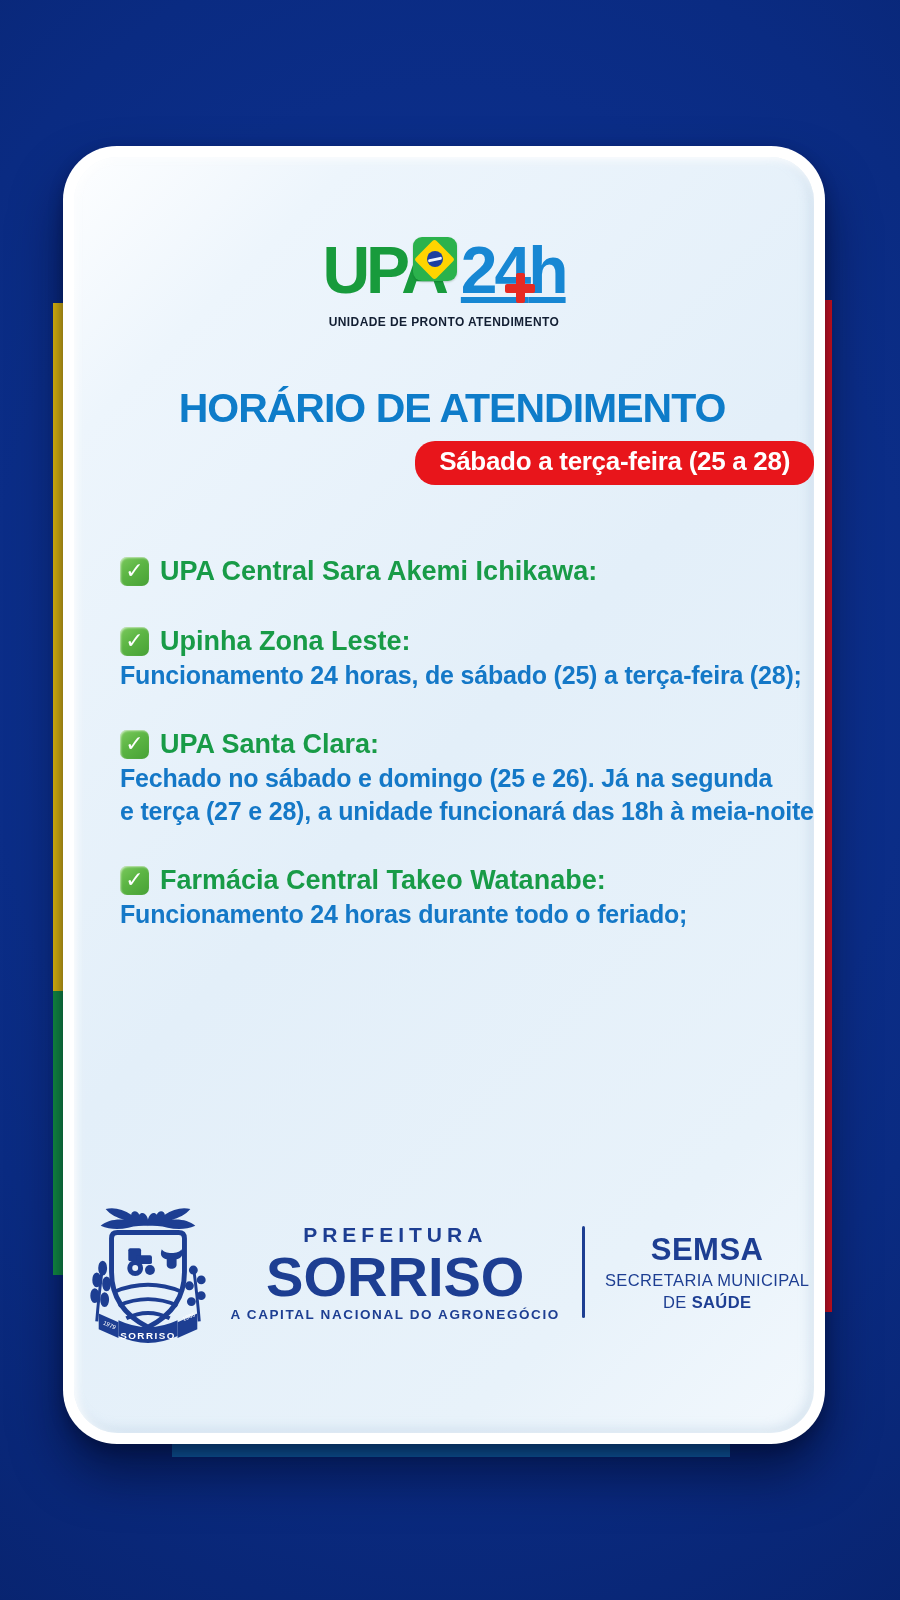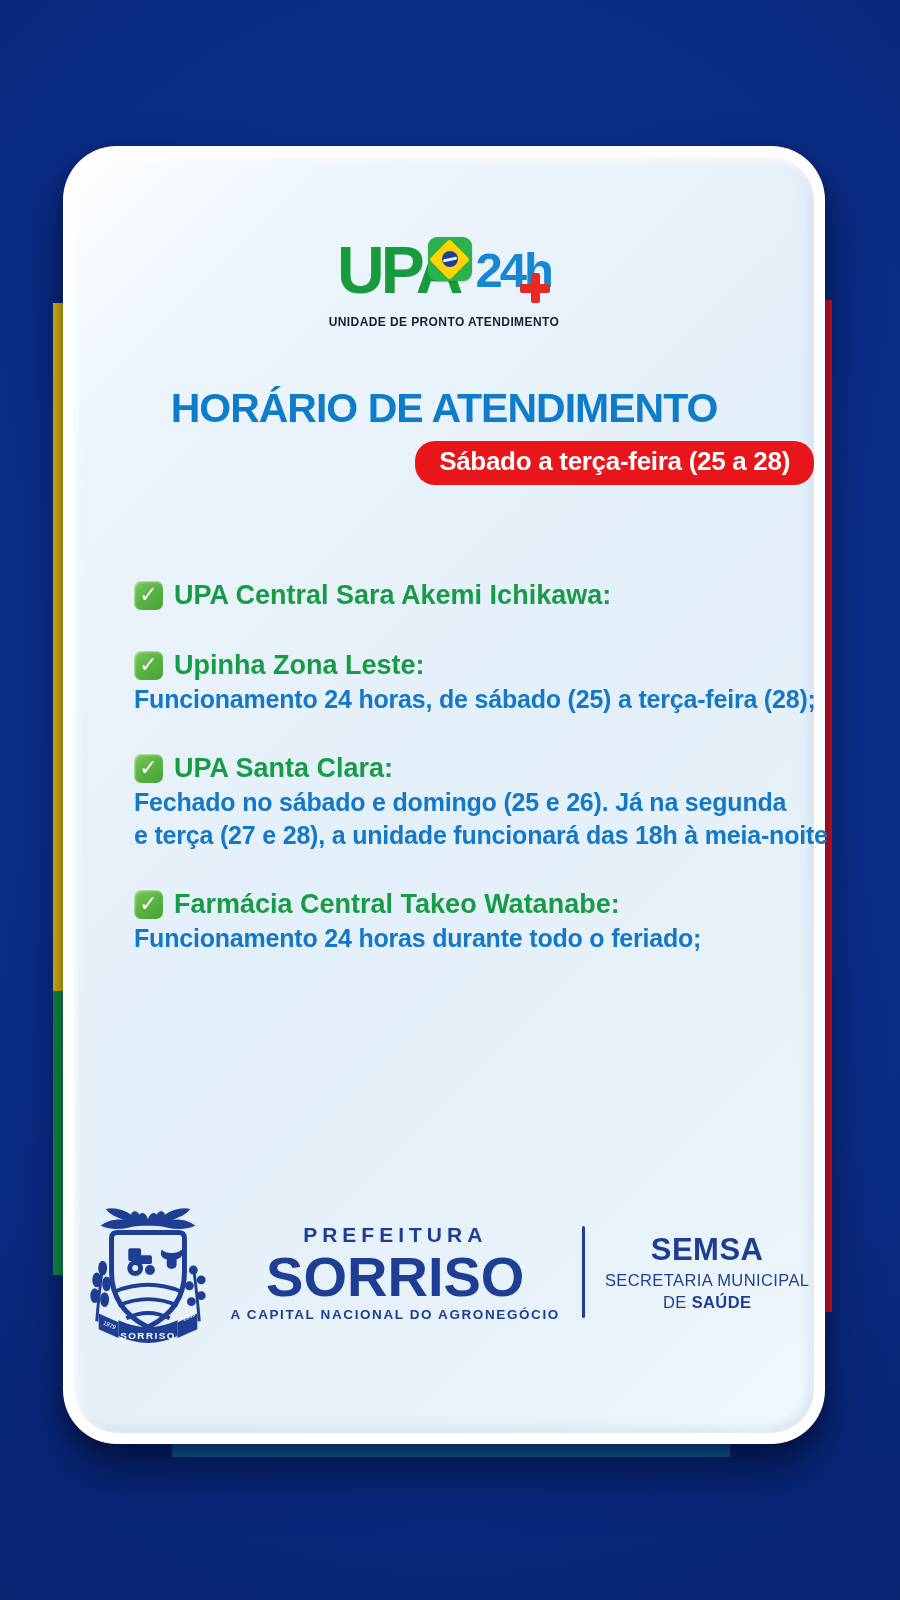"24h" .upa-24wrap { font-size: 49px -> 66px; text-decoration: none -> underline }
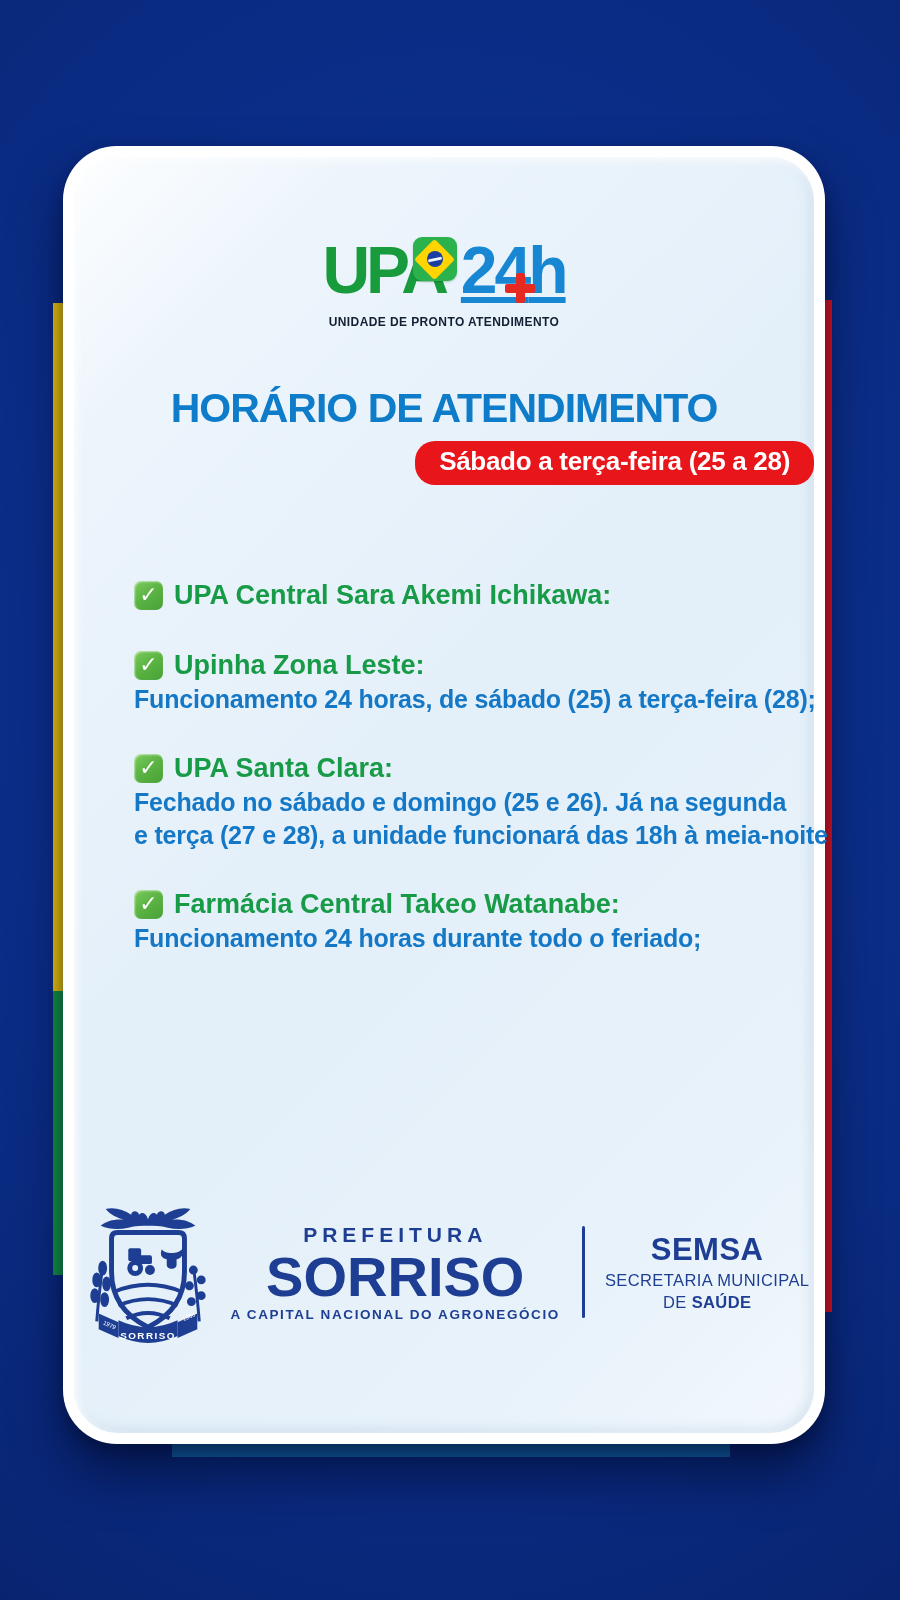"HORÁRIO DE ATENDIMENTO" .title { left: 0 -> 8px }
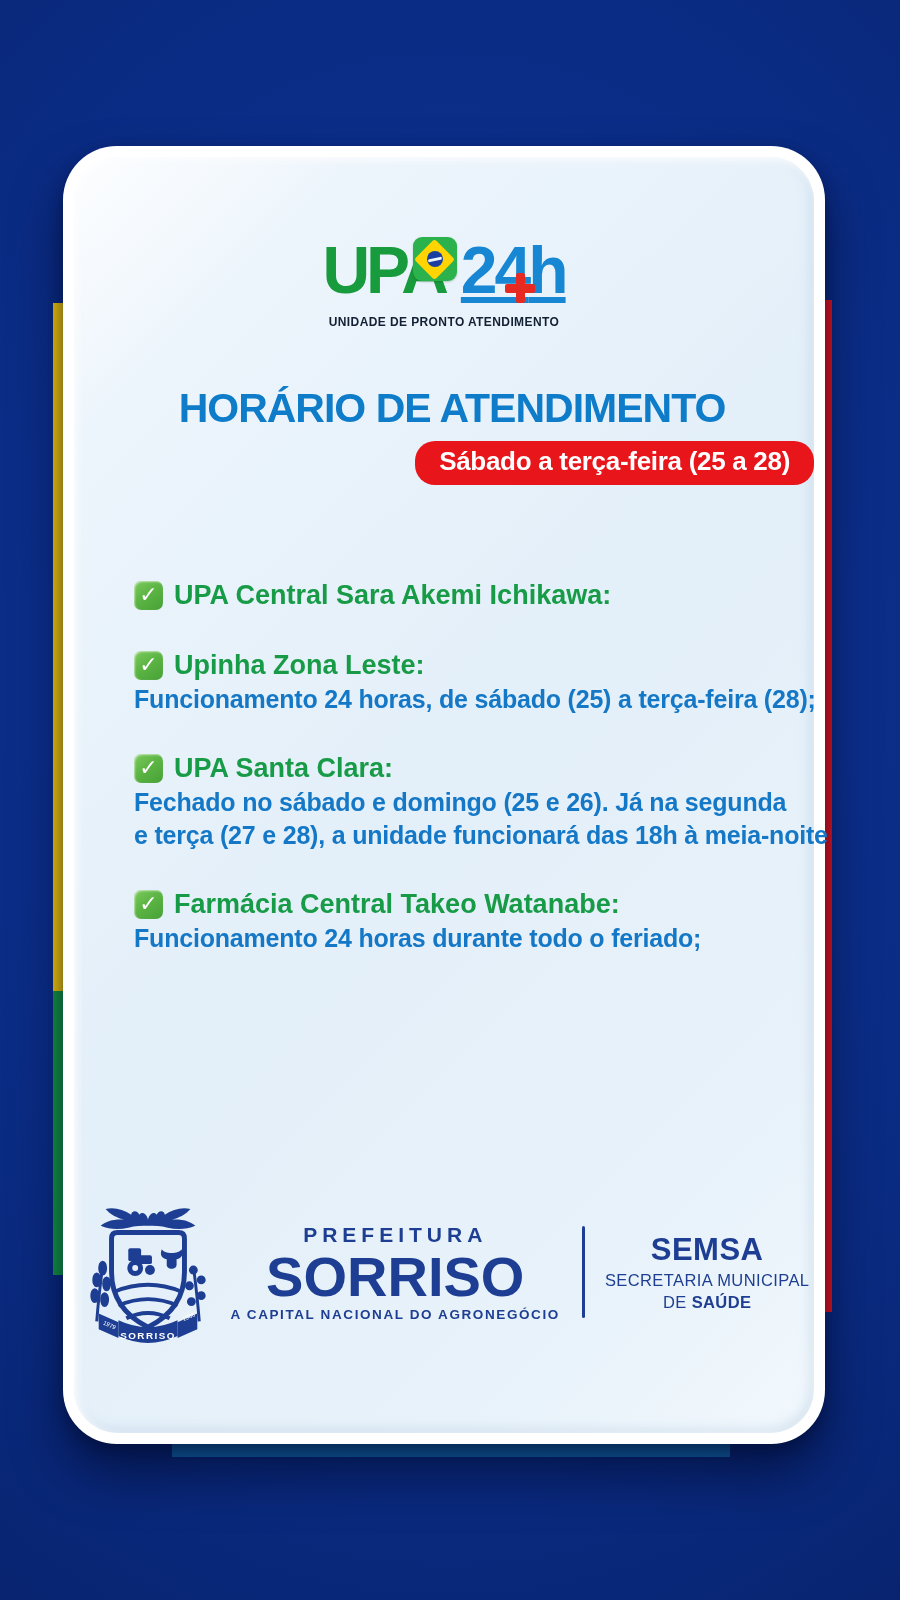"UPA Central Sara Akemi Ichikawa:" .list { left: 60px -> 46px; margin-top: 24px -> none }
